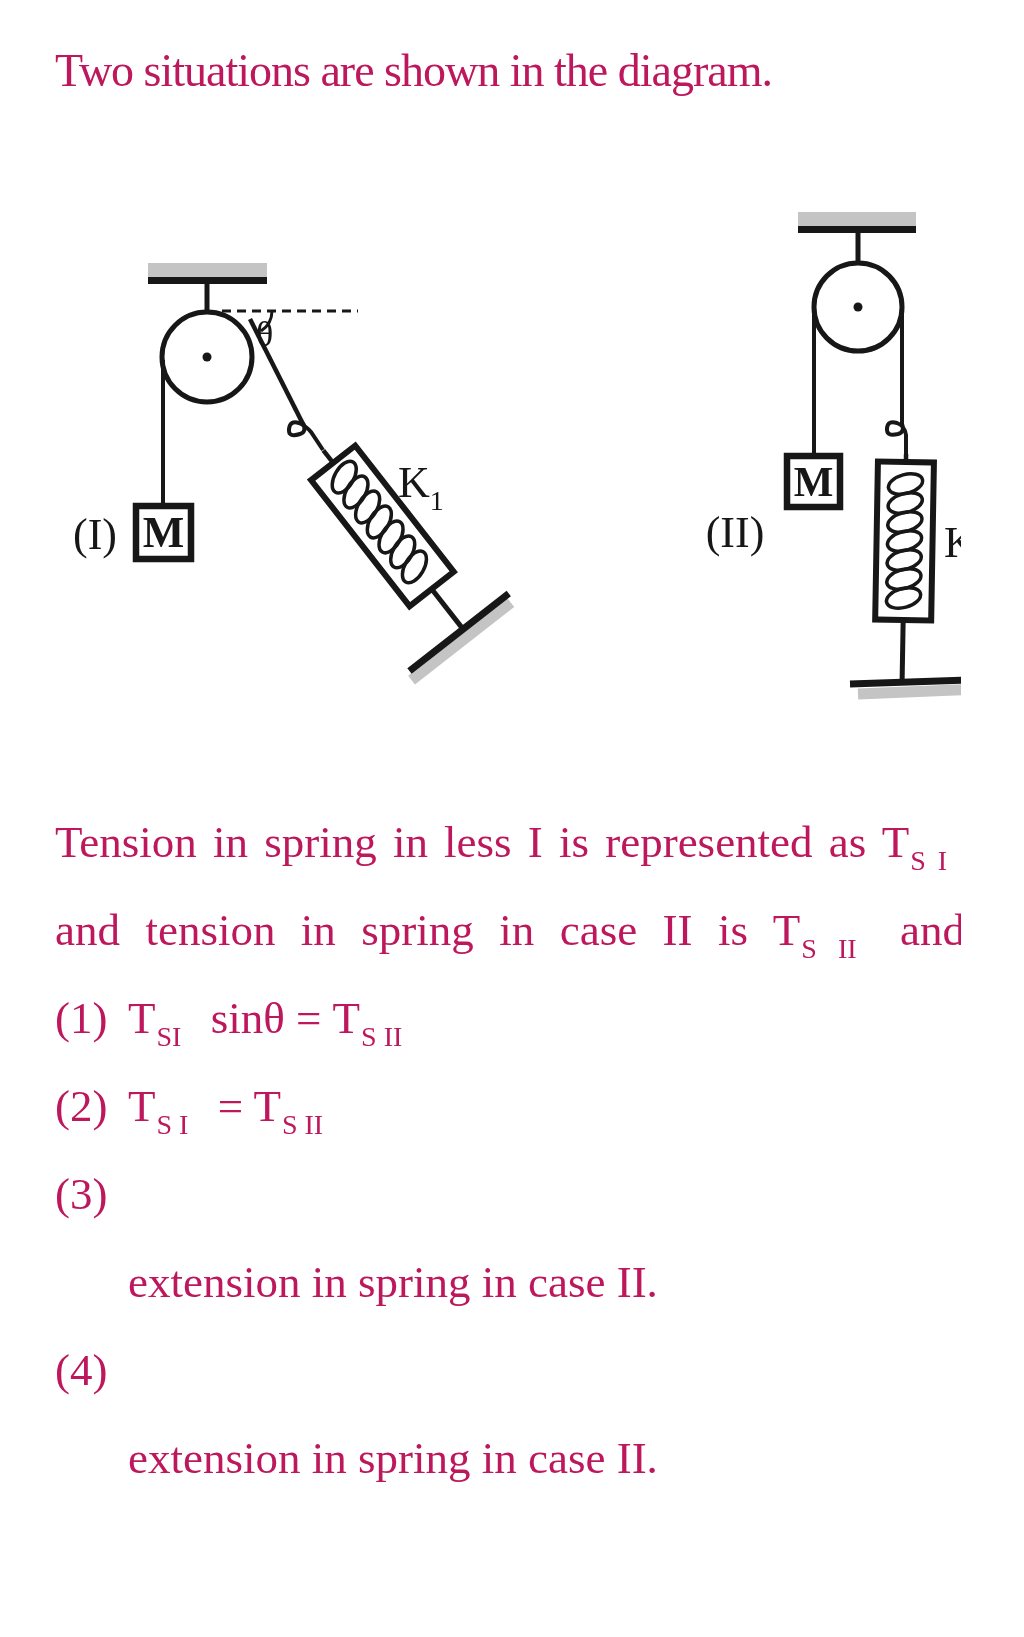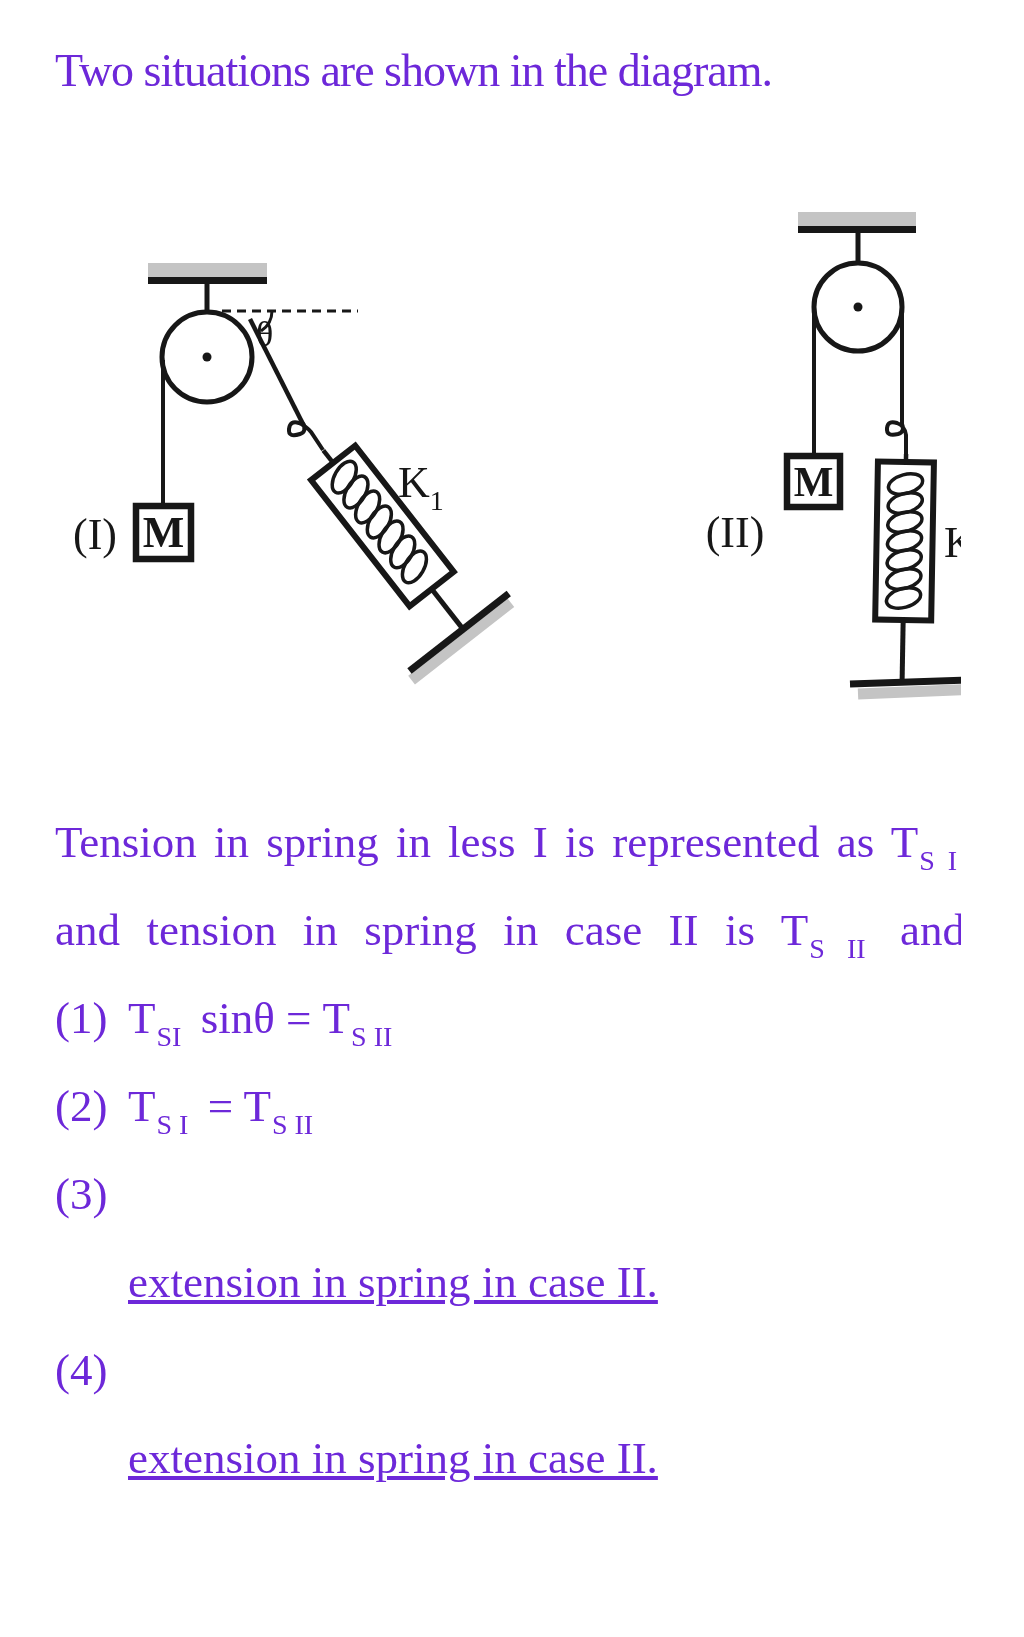"Two situations are shown in" #page { color: #6d28d9 -> #be185d }
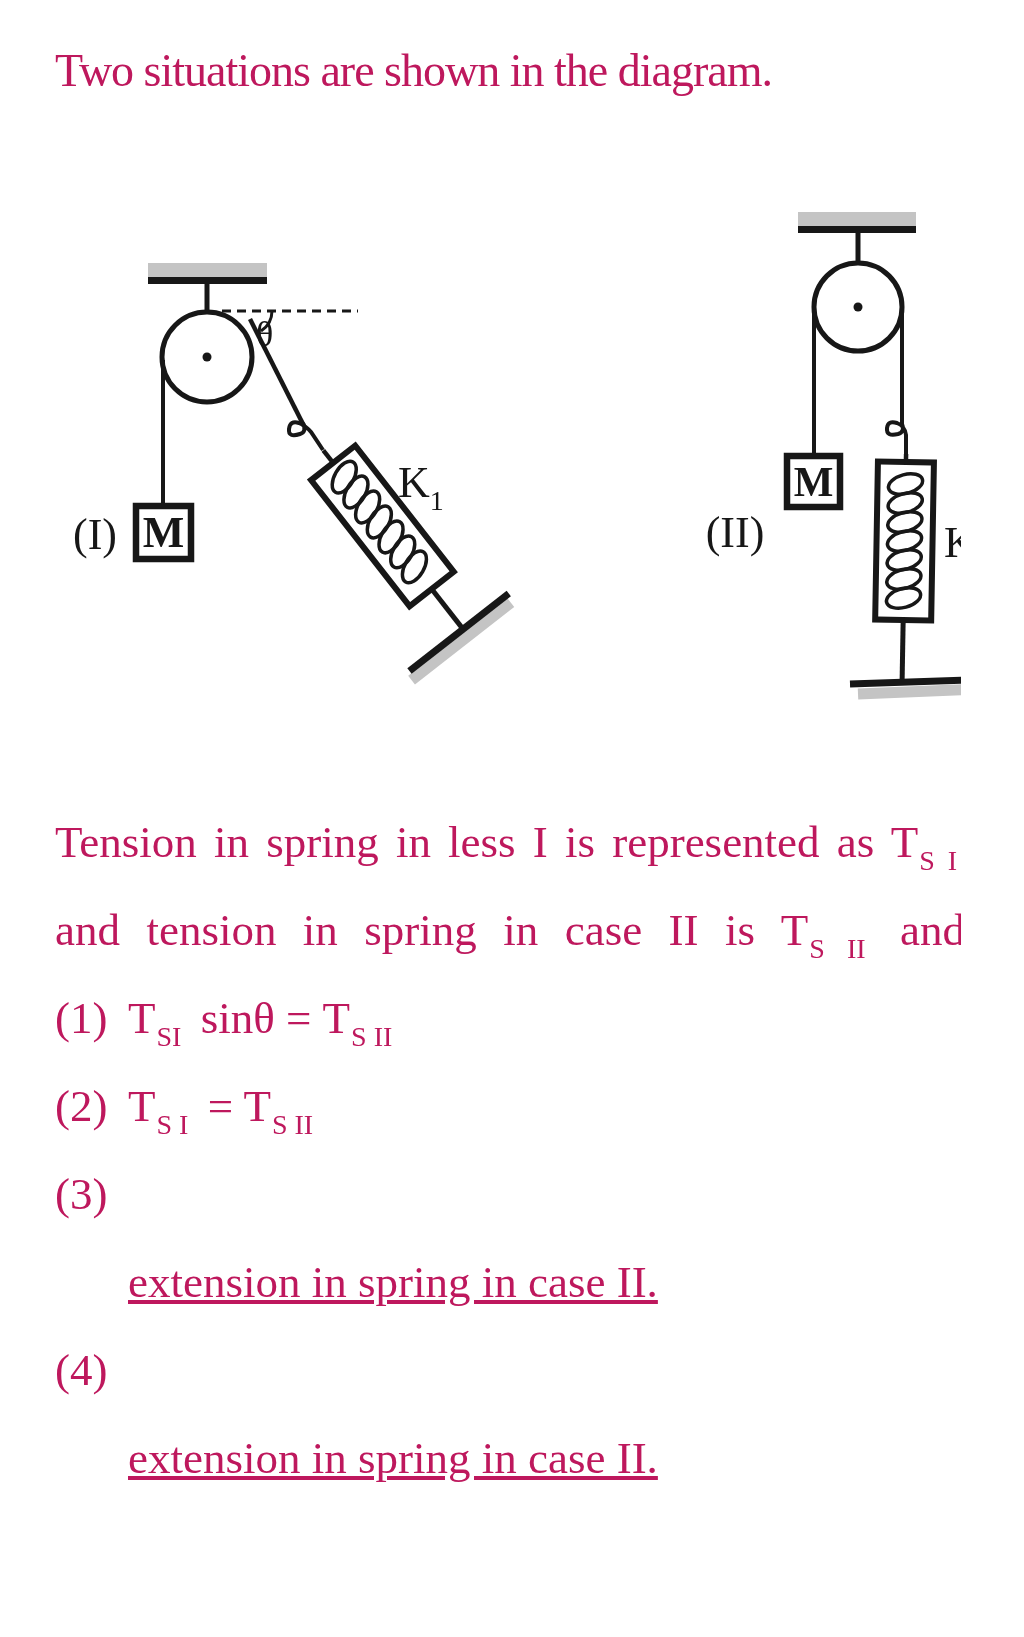"S I" .sub { margin-right: 8px -> 18px }
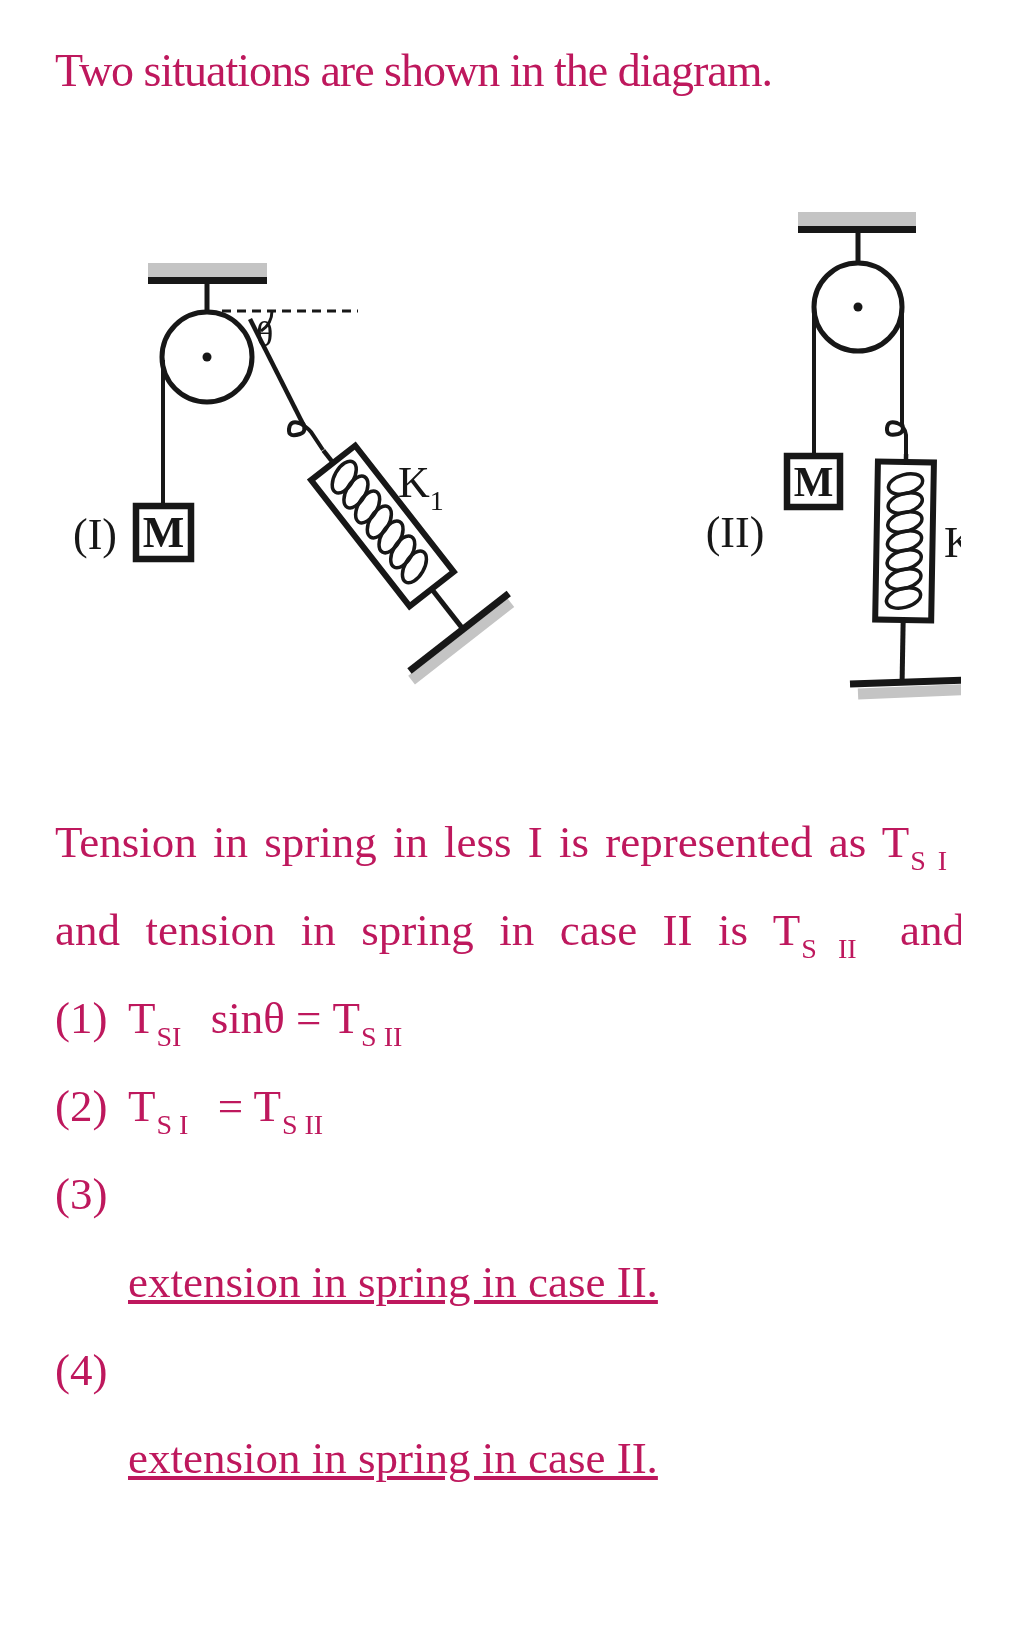"extension in spring in case" .cont { text-decoration: underline -> none }
